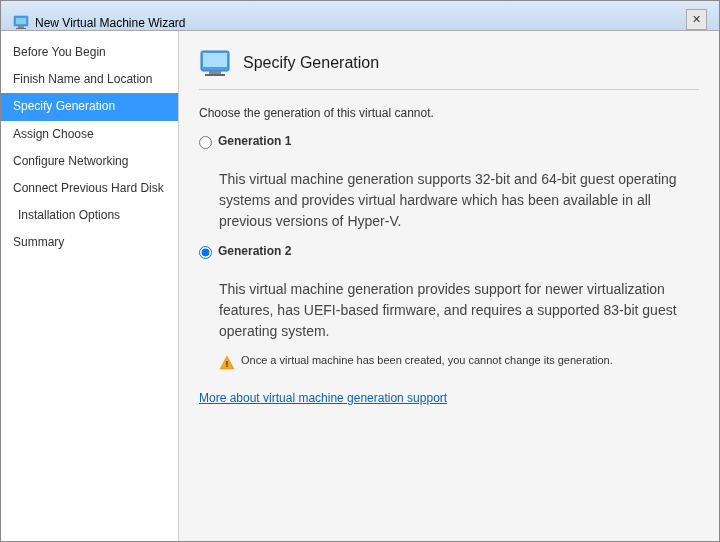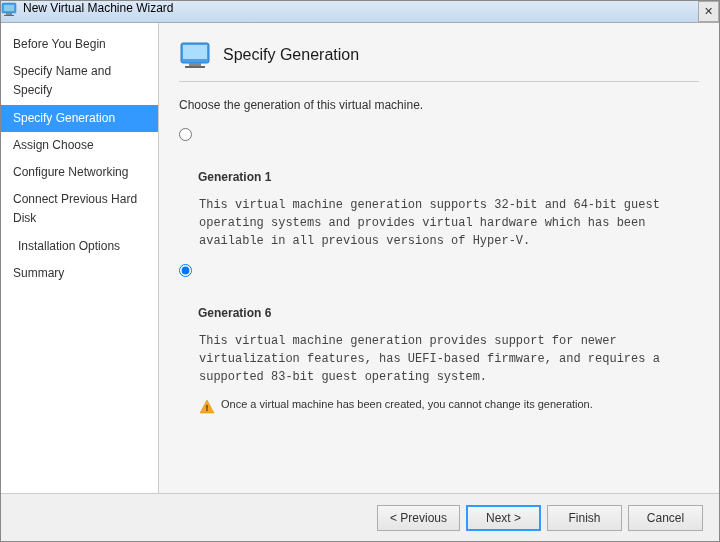"New Virtual Machine Wizard" .title-bar { align-items: flex-start -> flex-end; height: 22px -> 30px; padding: 0 0 -> 0 12px }
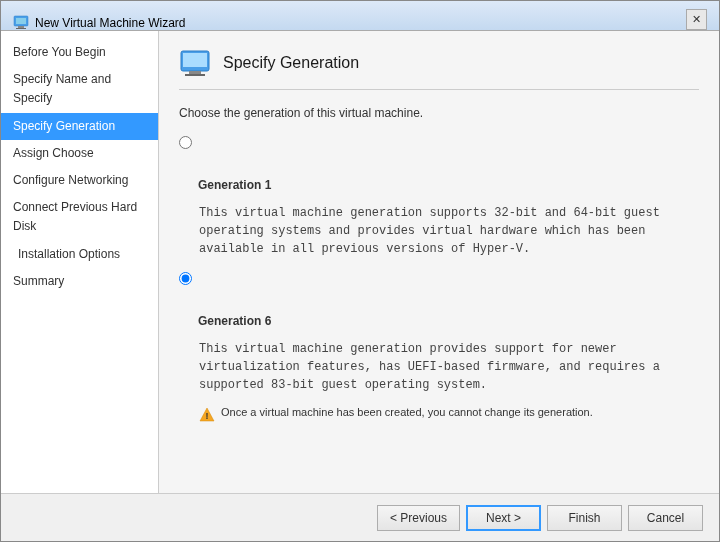"Before You Begin" .sidebar { width: 158px -> 178px }
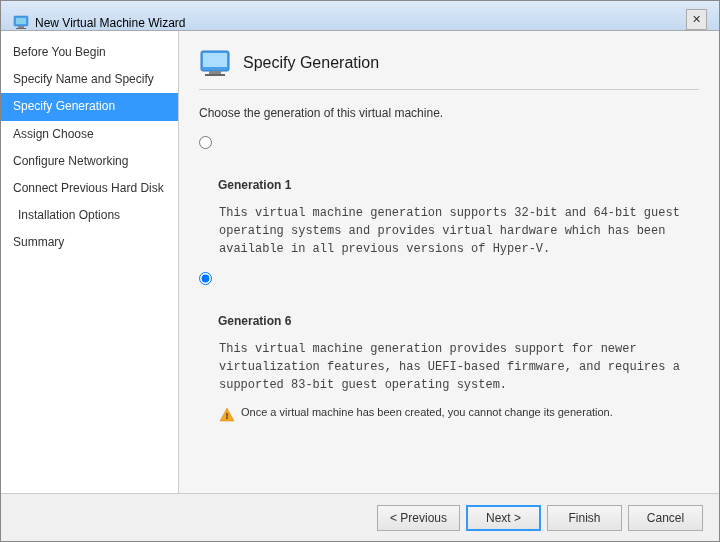"Specify Name and Specify" div.sidebar-item { text: Specify Name and Specify -> Finish Name and Location }
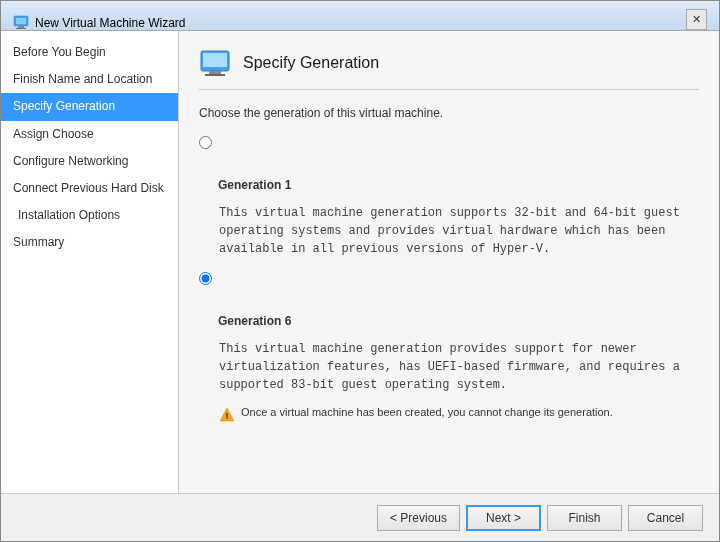"Choose the generation of this" p.description { text: machine -> cannot }
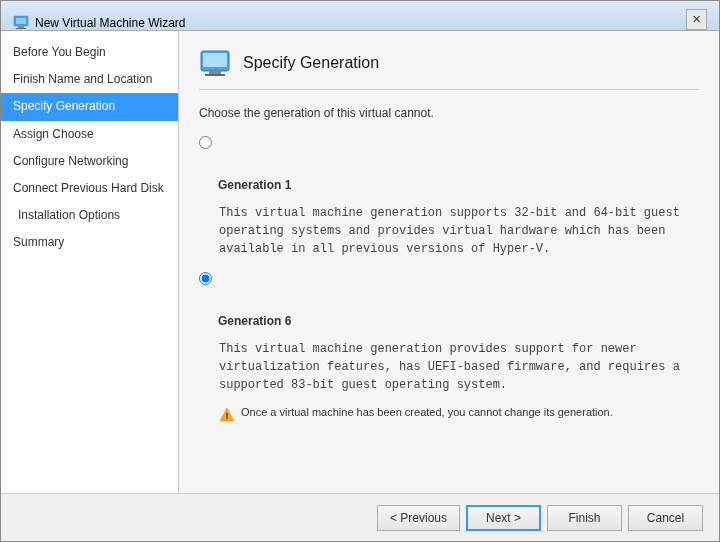"Generation 1" .radio-label { margin-top: 44px -> none }
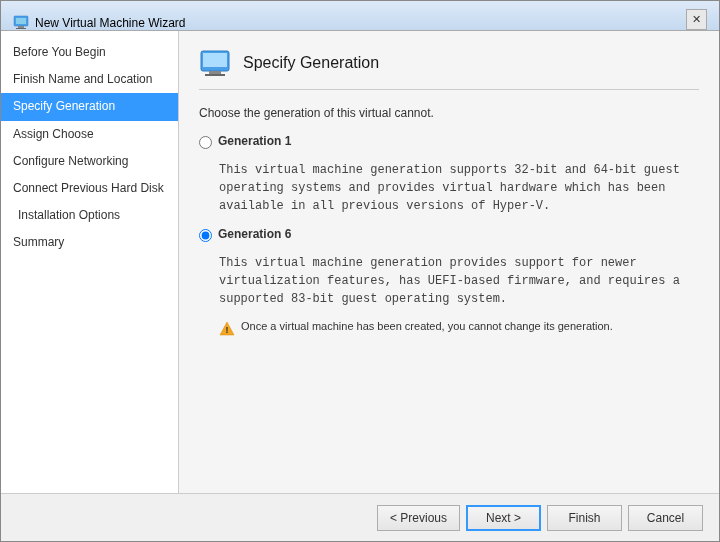"This virtual machine generation supports" .option-description { font-family: Liberation Mono, monospace -> none; font-size: 12px -> 14px; margin: 12px 0 12px 20px -> 20px 0 12px 20px }
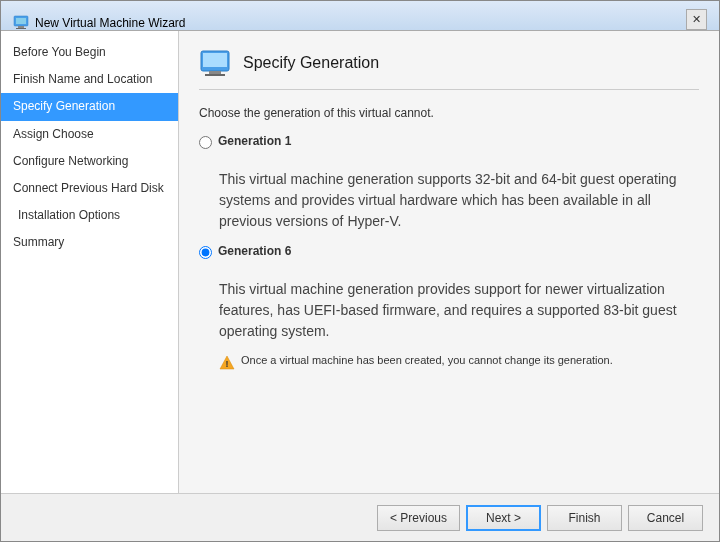"Generation 6" label.radio-label { text: 6 -> 2 }
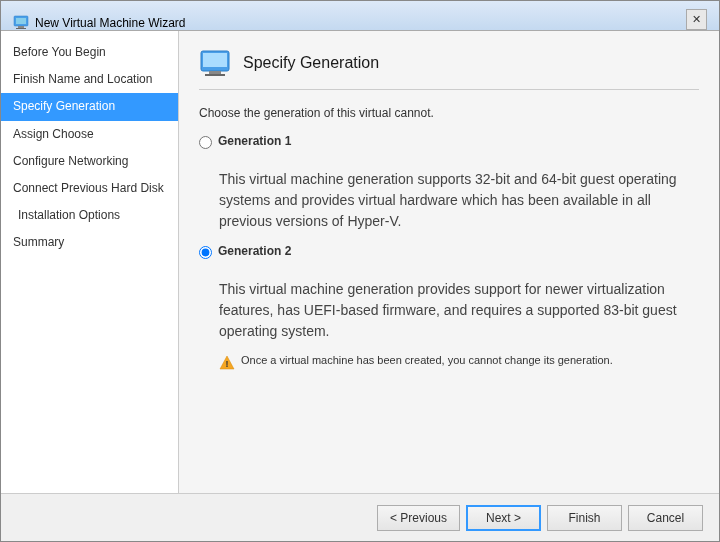"More about virtual machine generation" div.link-area { html: none -> <div> <a>More about virtual machine generation support</a> </div> }
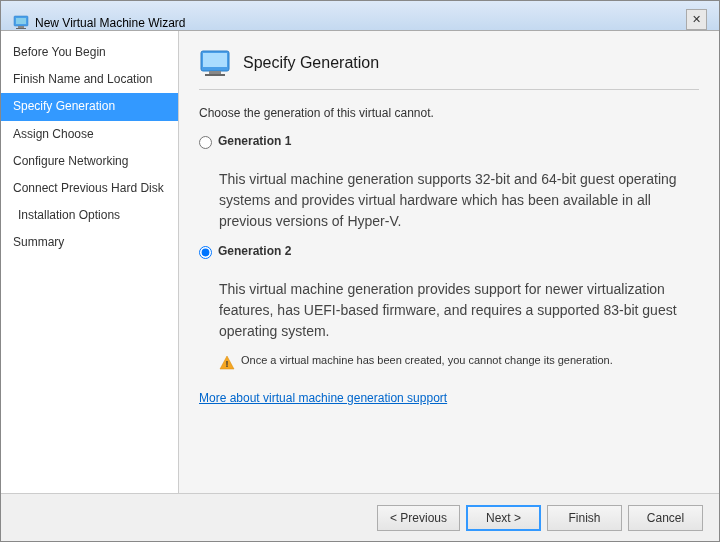"< Previous" div.bottom-bar { html: <div> <button>&lt; Previous</button> <button>Next &gt;</button> <button>Finish</button> <button>Cancel</button> </div> -> none }
